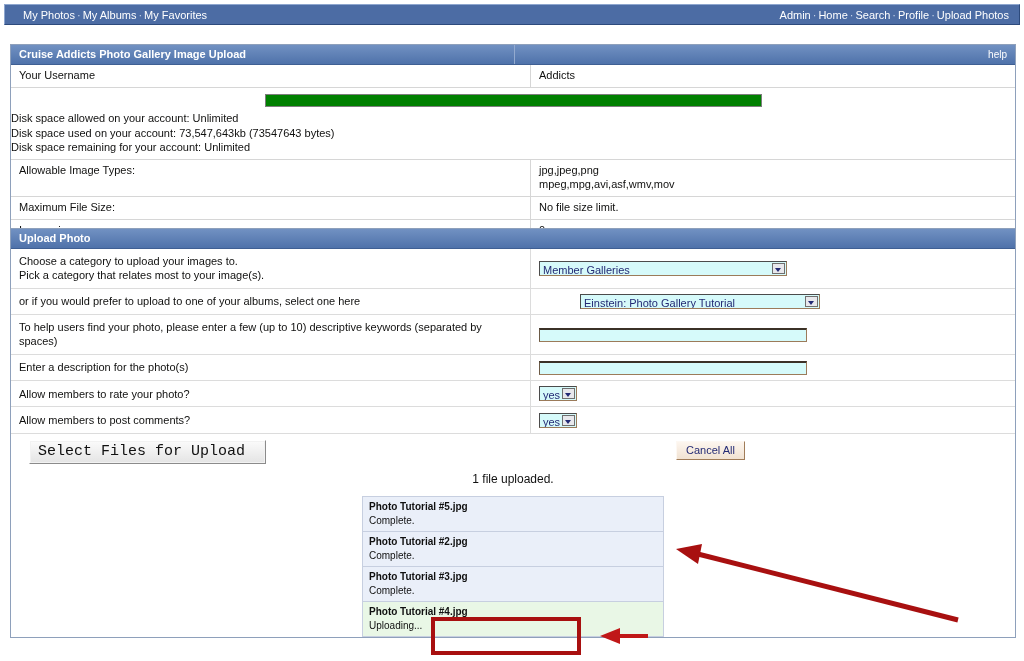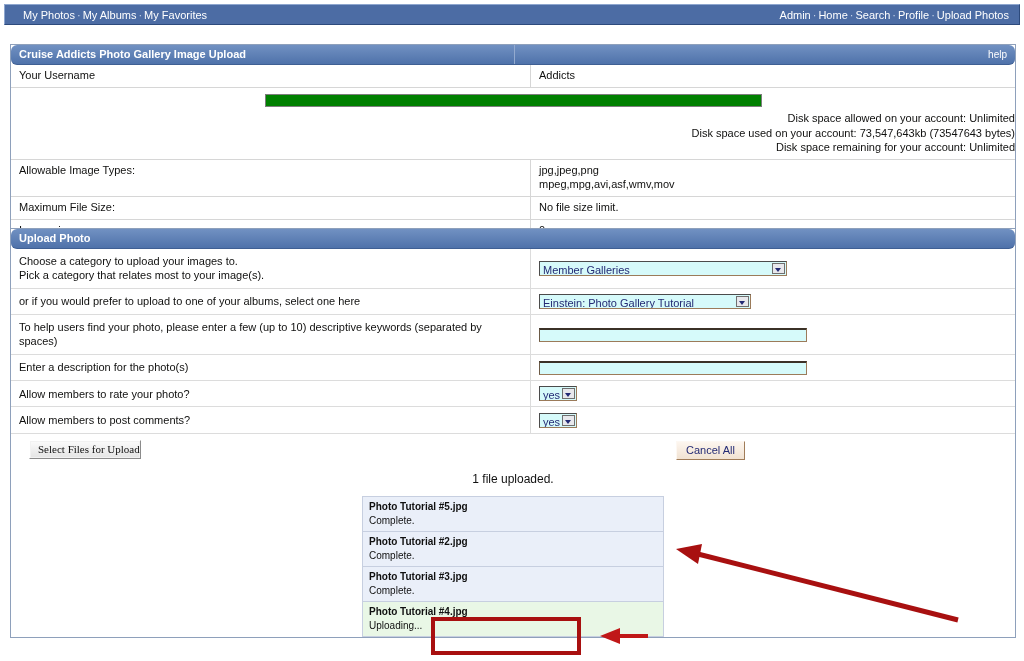"Cruise Addicts Photo Gallery Image" .panel-head { border-radius: 6px -> none }
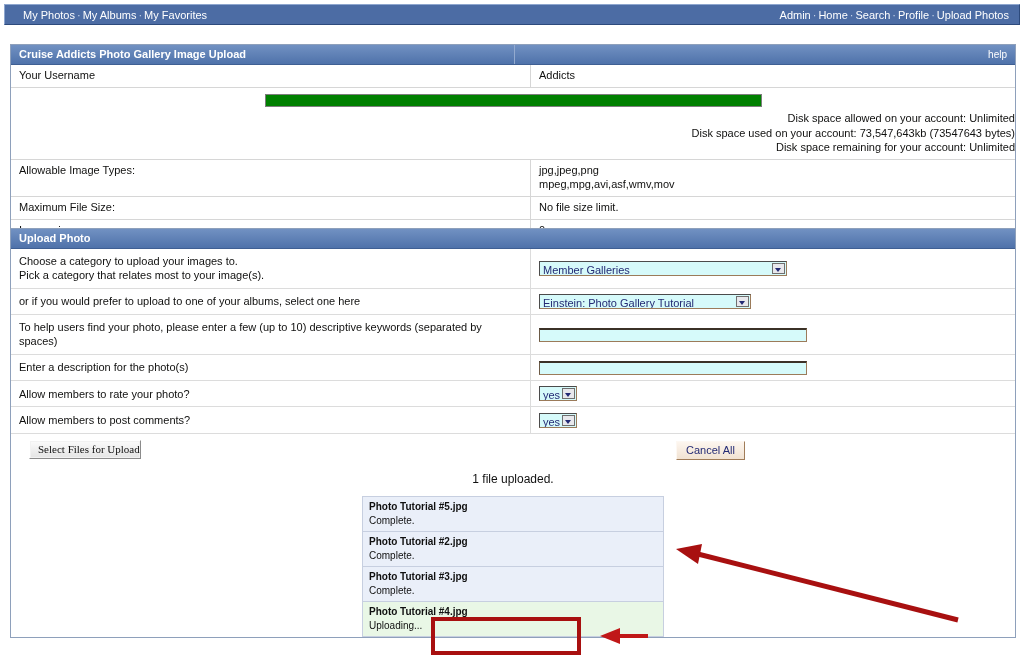"Disk space allowed on your" .disk-lines { text-align: right -> left }
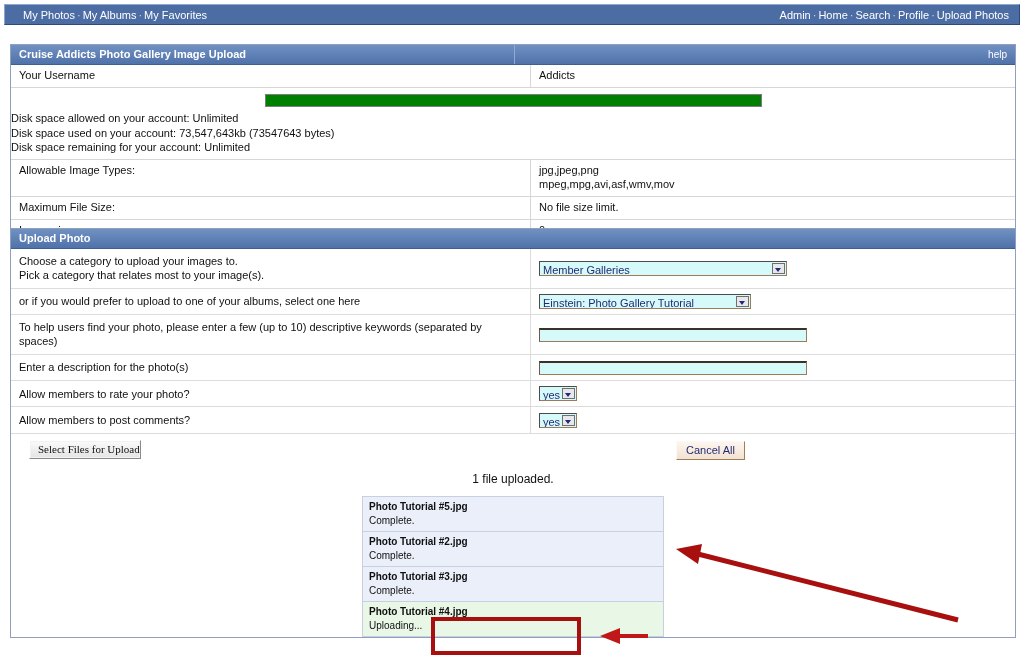"Einstein: Photo Gallery Tutorial" .sel.mid { margin-left: none -> 41px; width: 212px -> 240px }
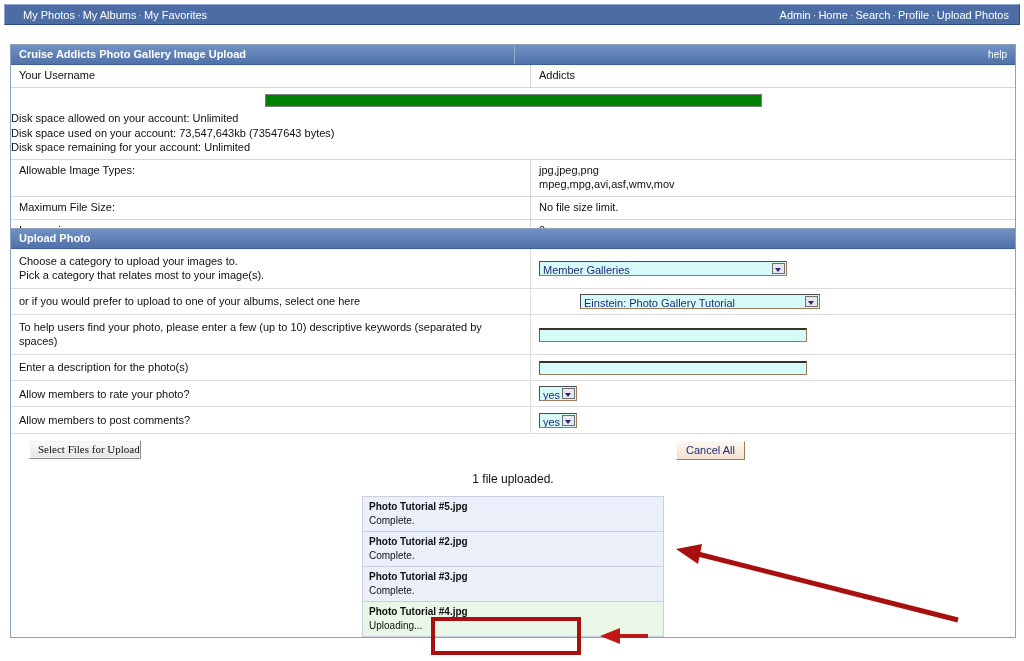"Select Files for Upload" .btn-select { font-family: Liberation Serif, serif -> Liberation Mono, monospace; font-size: 11px -> 15px; padding: 2px 0 3px 8px -> 2px 20px 3px 8px }
